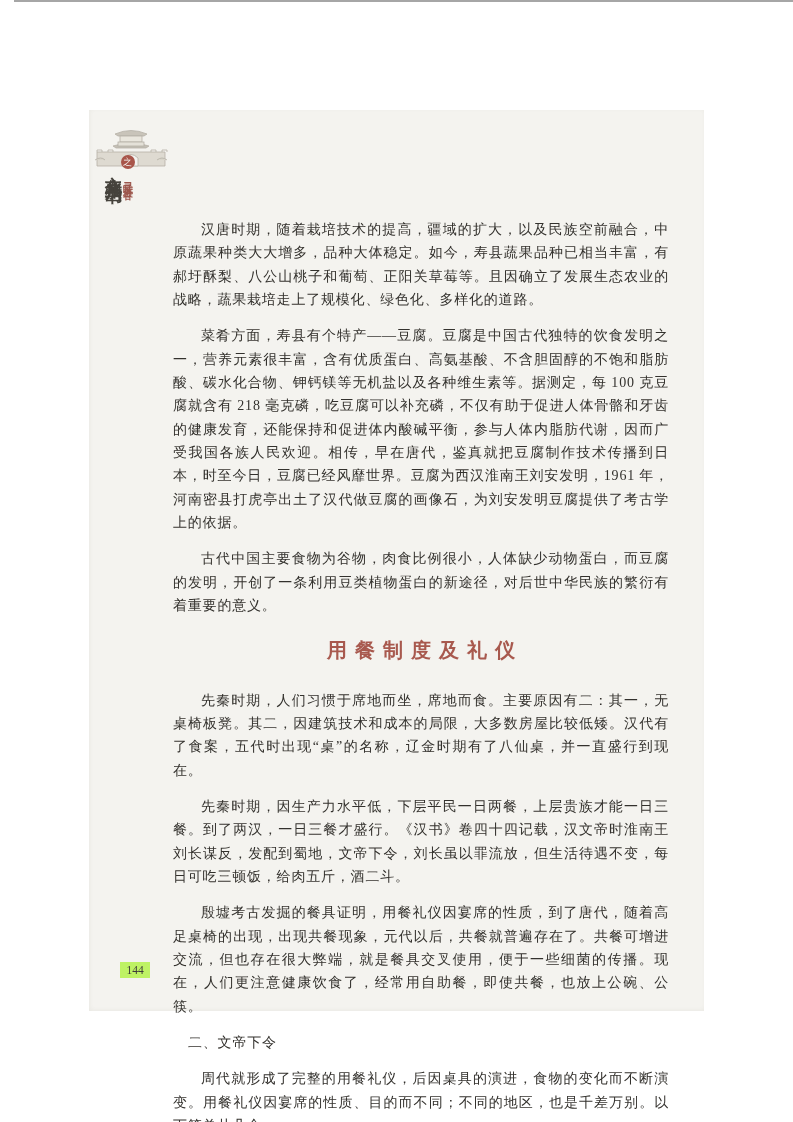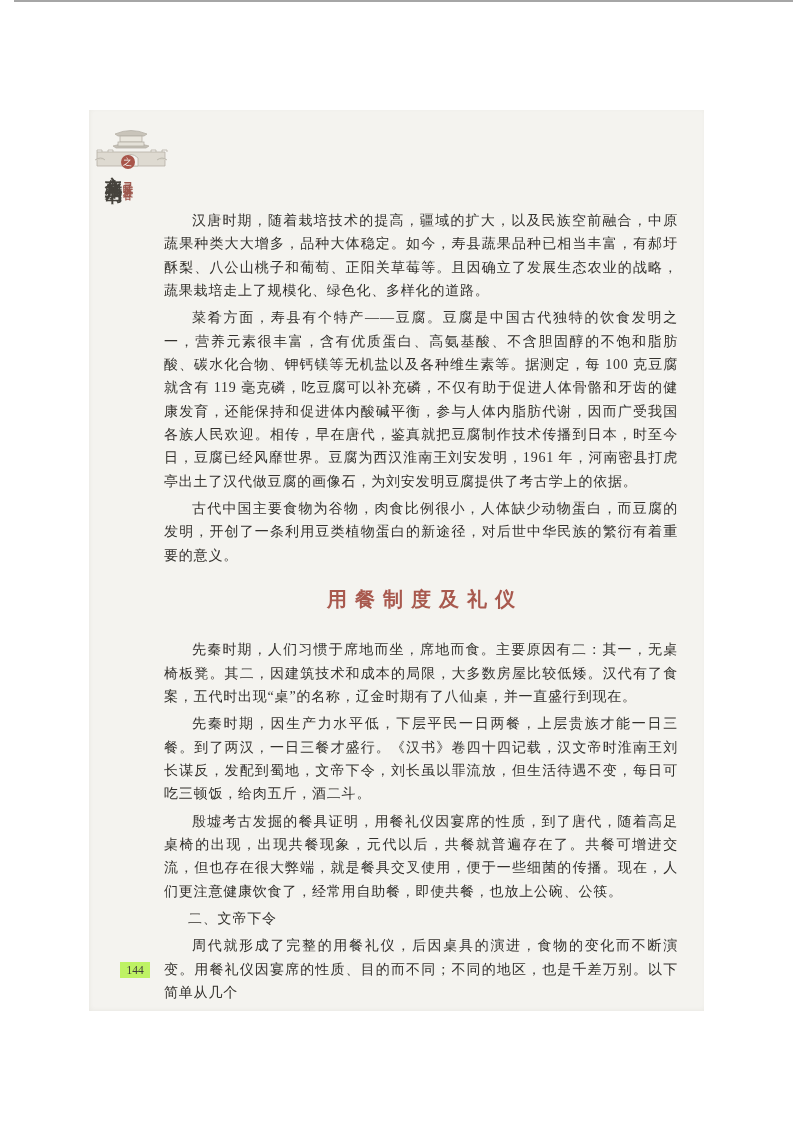"汉唐时期，随着栽培技术的提高，疆域的扩大，以及民族空前融合，中原蔬果种类大大增多" .para { margin: 4px -> 13px }
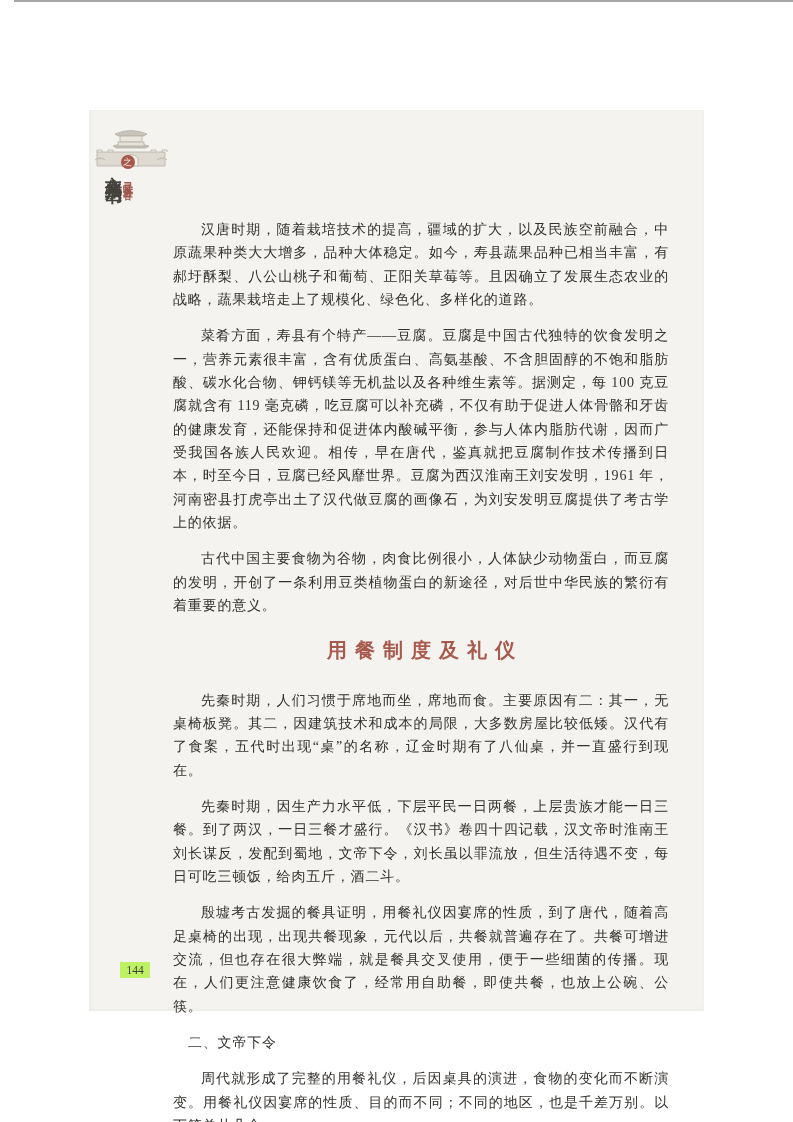"菜肴方面，寿县有个特产——豆腐。豆腐是中国古代独特的饮食发明之一，营养元素很丰富" p.para { text: 119 -> 218 }
